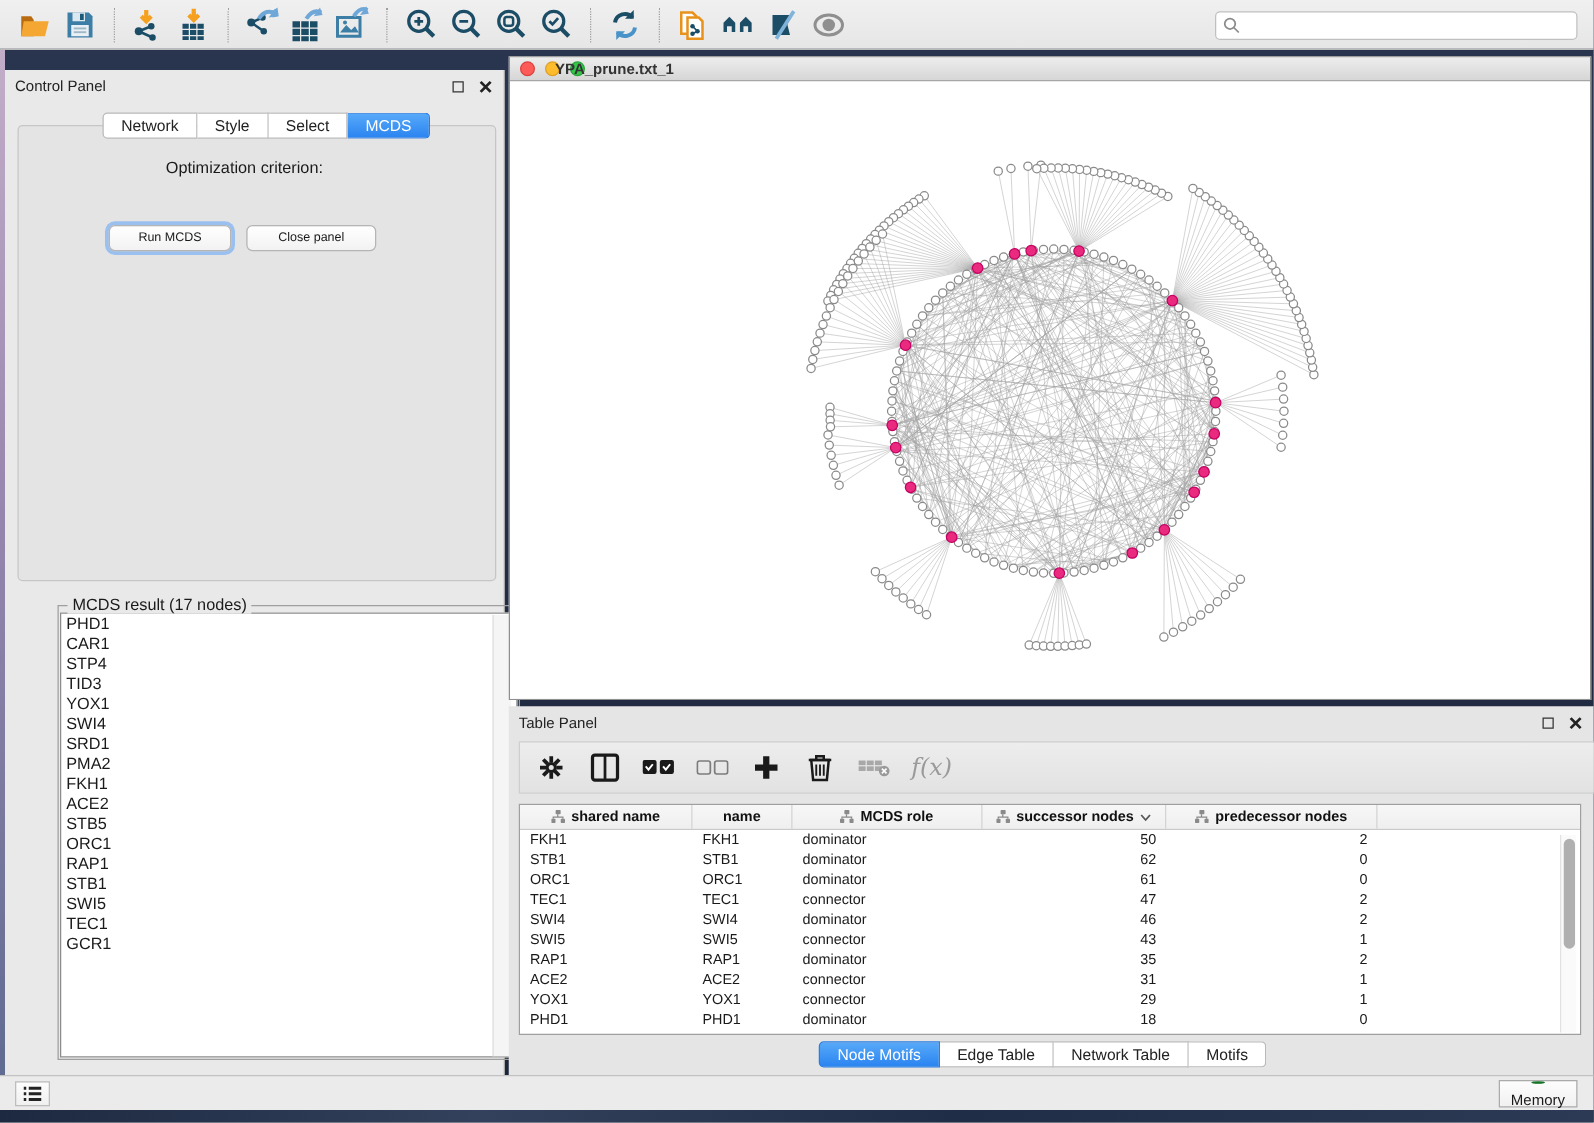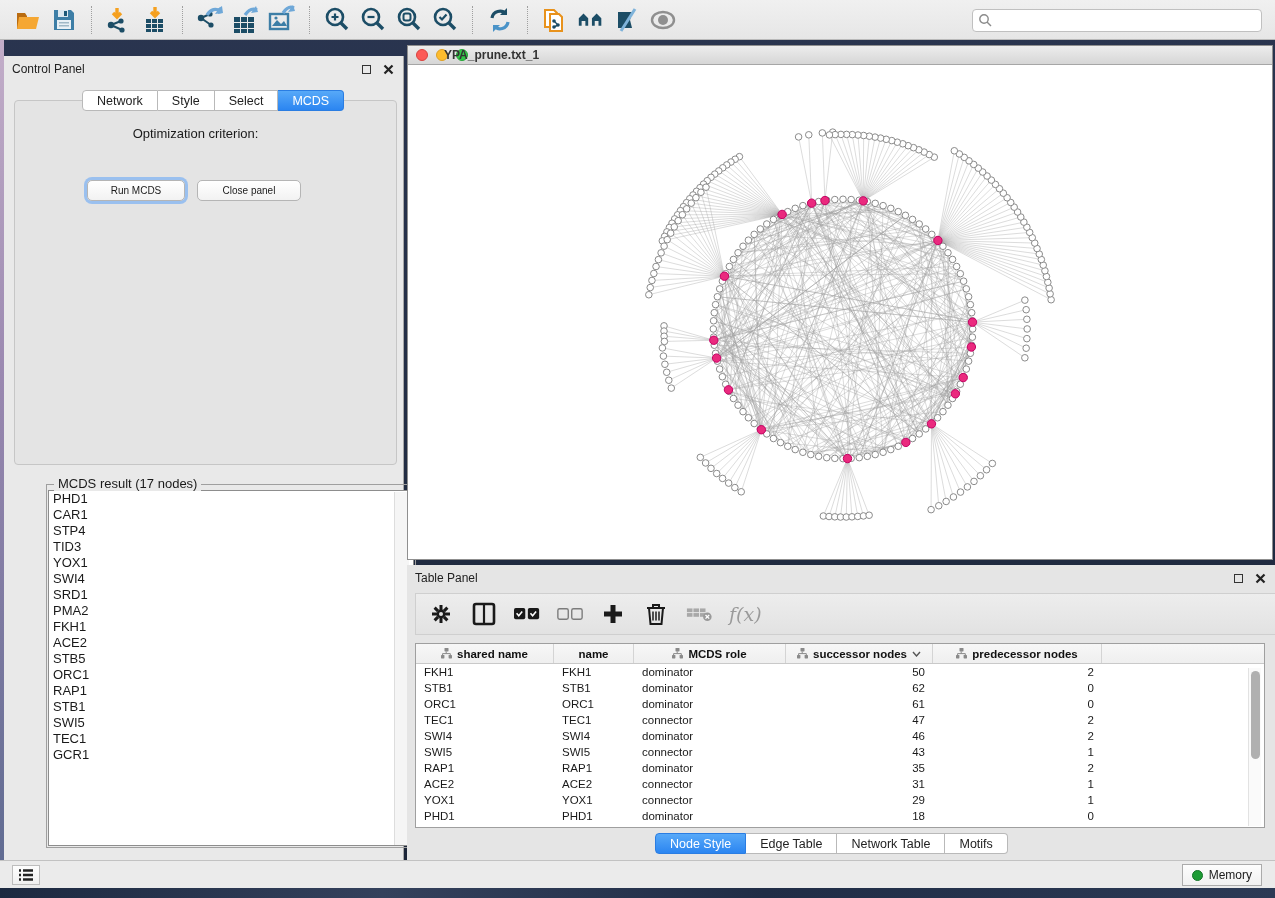"Node Style" div.seg-btn { text: Style -> Motifs }
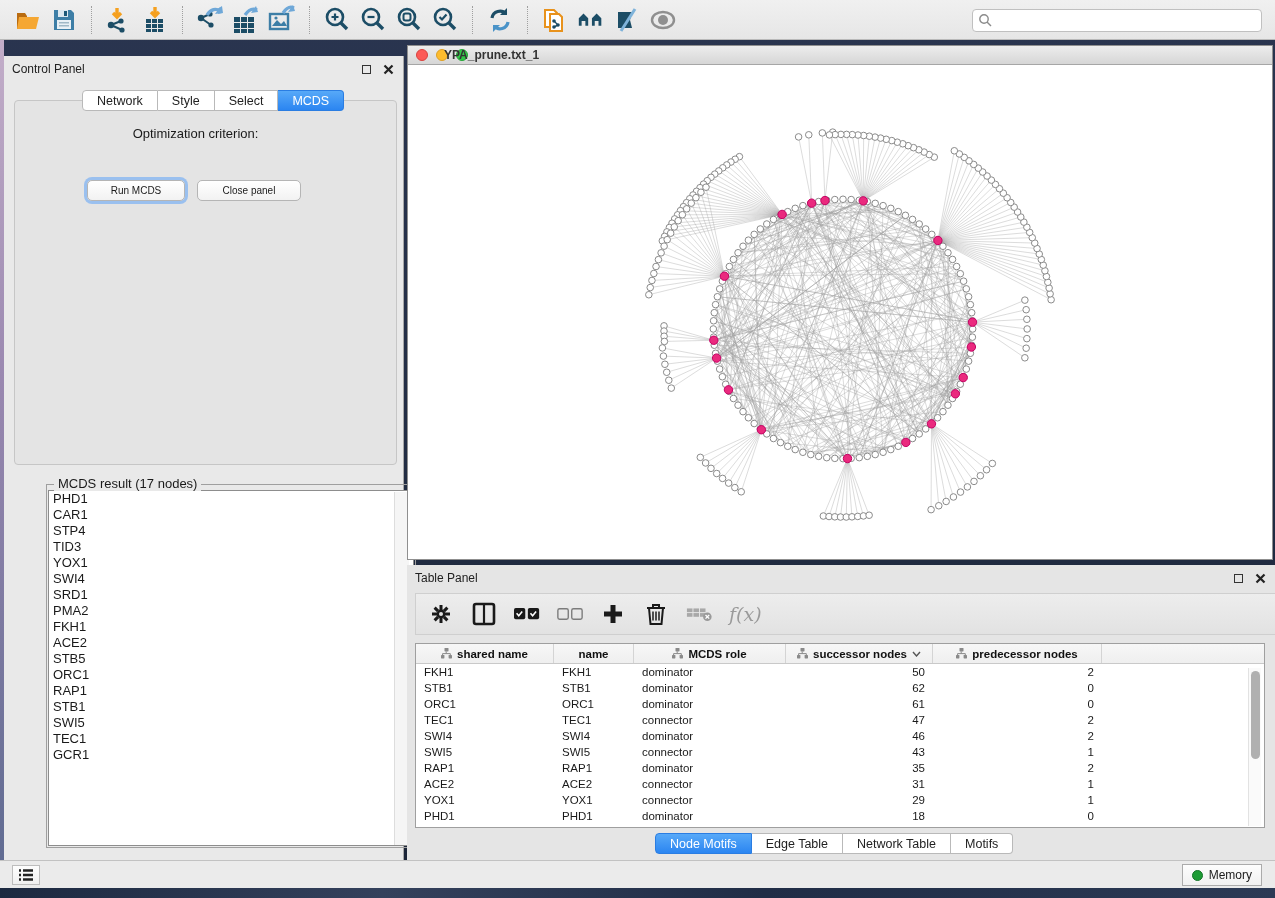"Memory" #memory-btn { flex-direction: none -> column }
